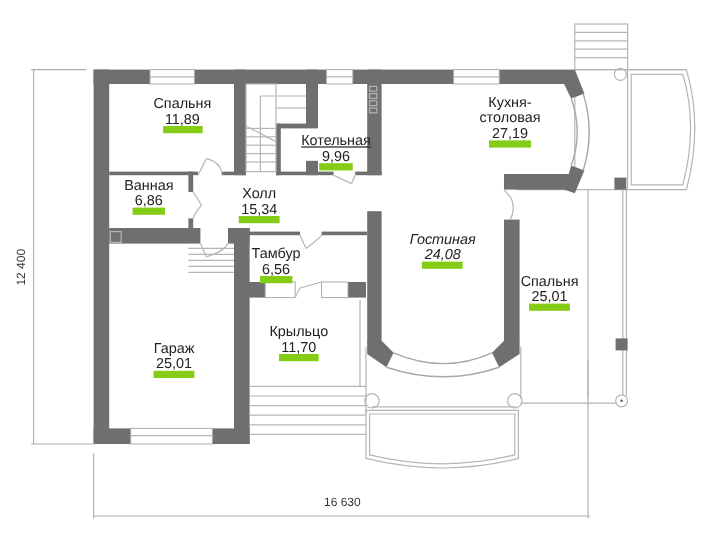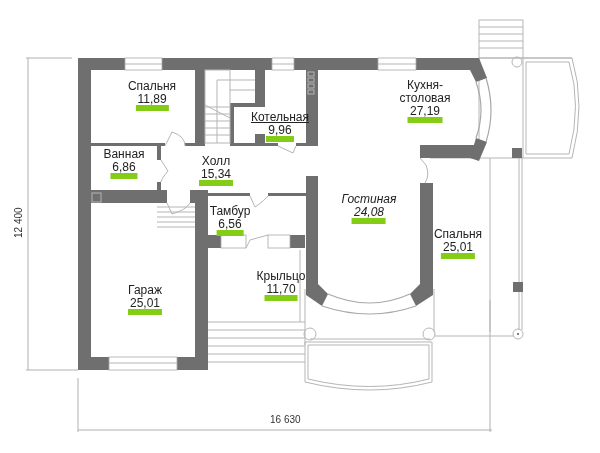"Крыльцо" div.room-label { margin-left: 32px -> none }
